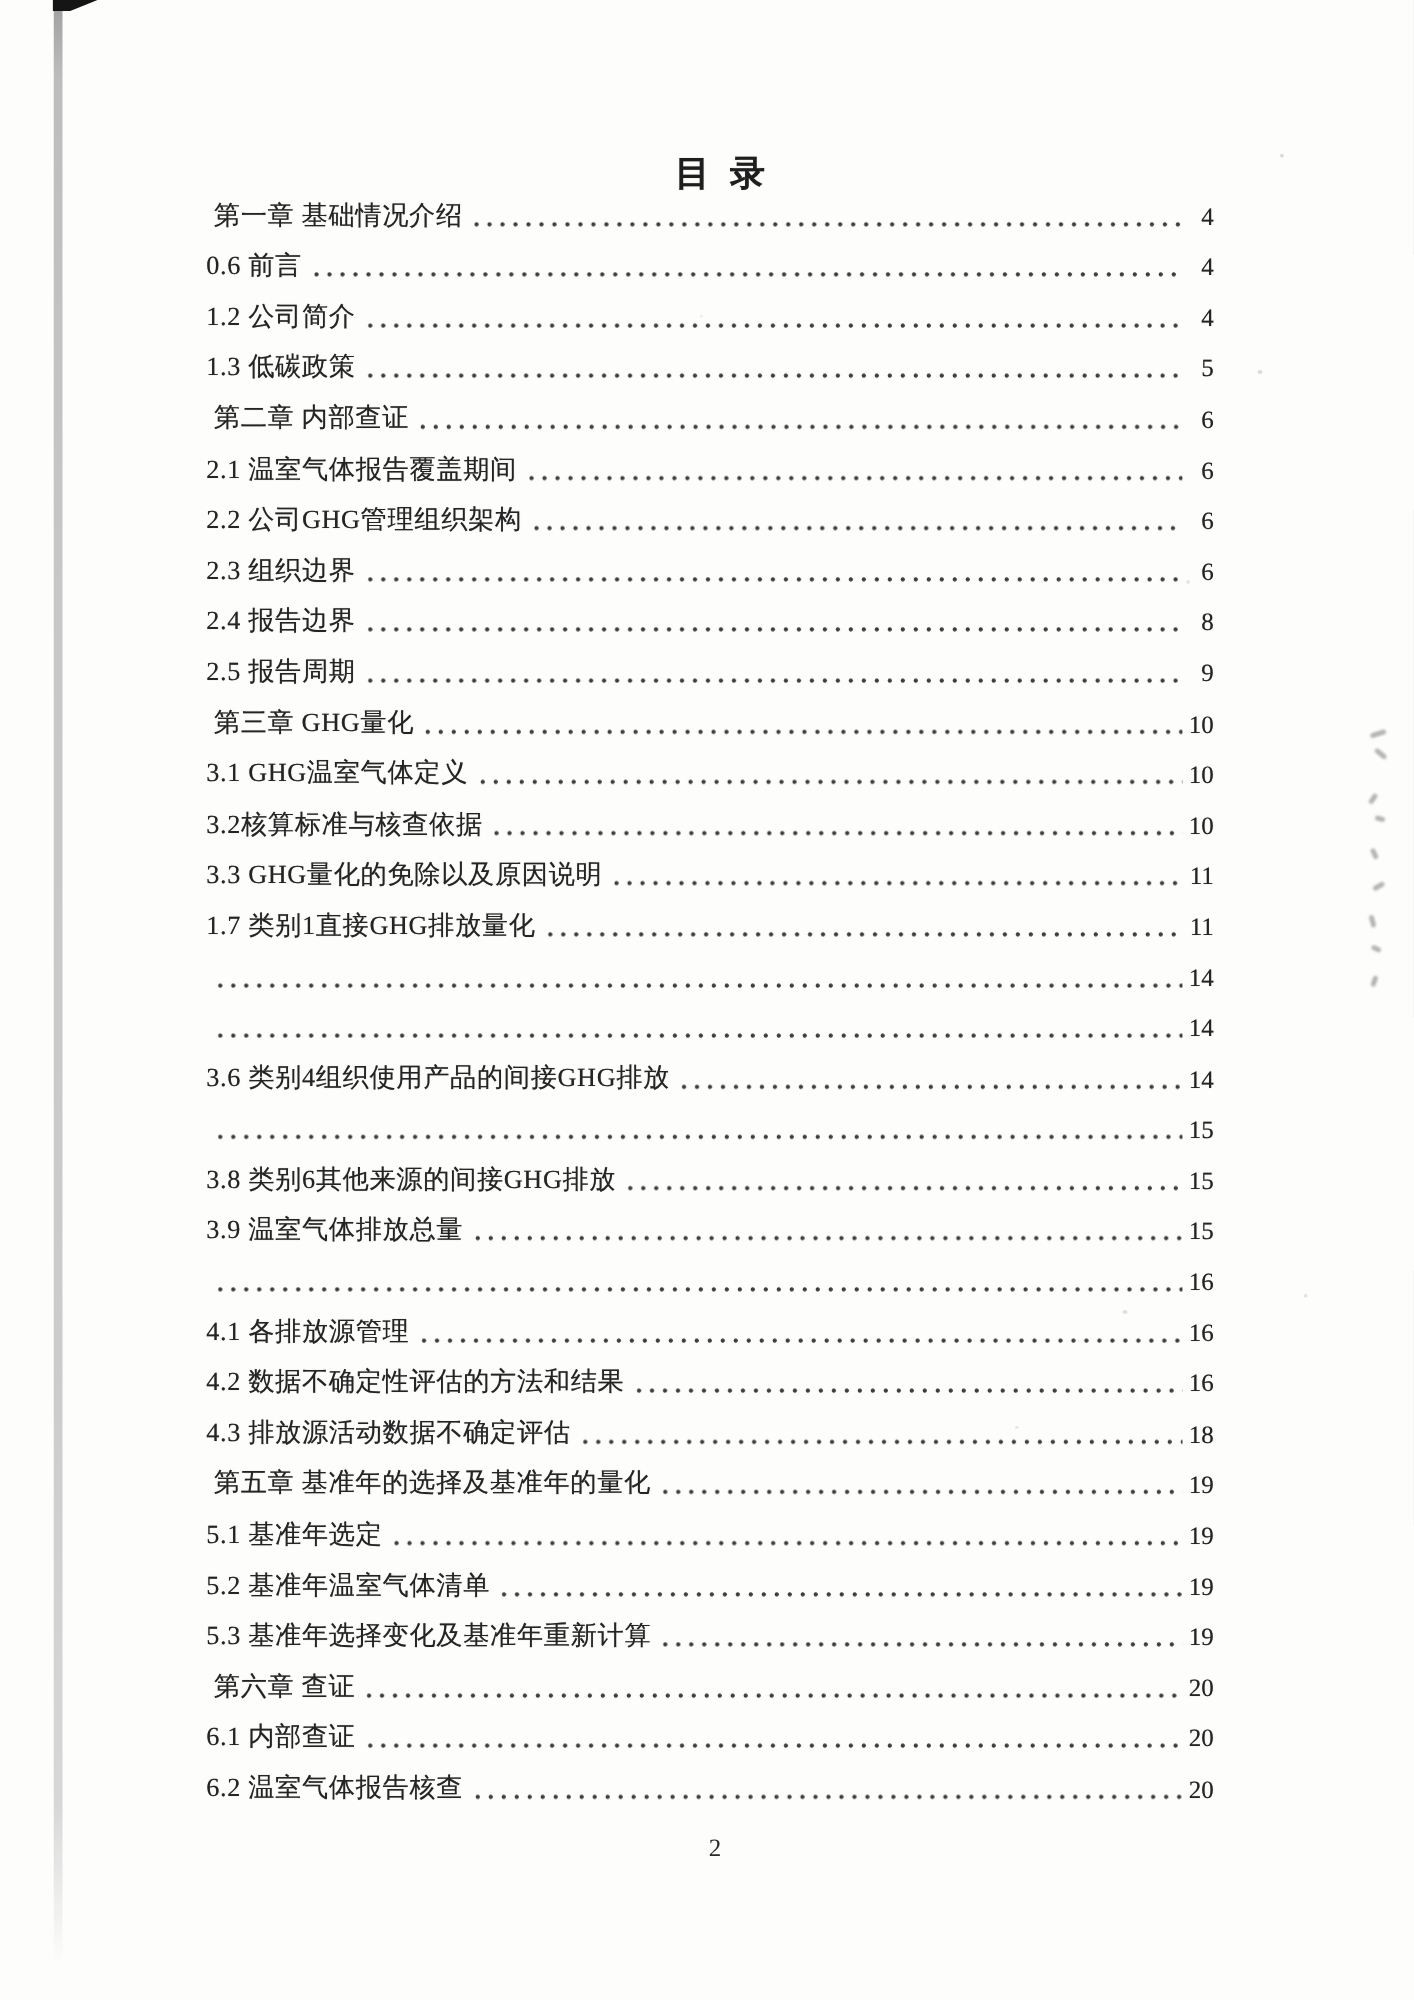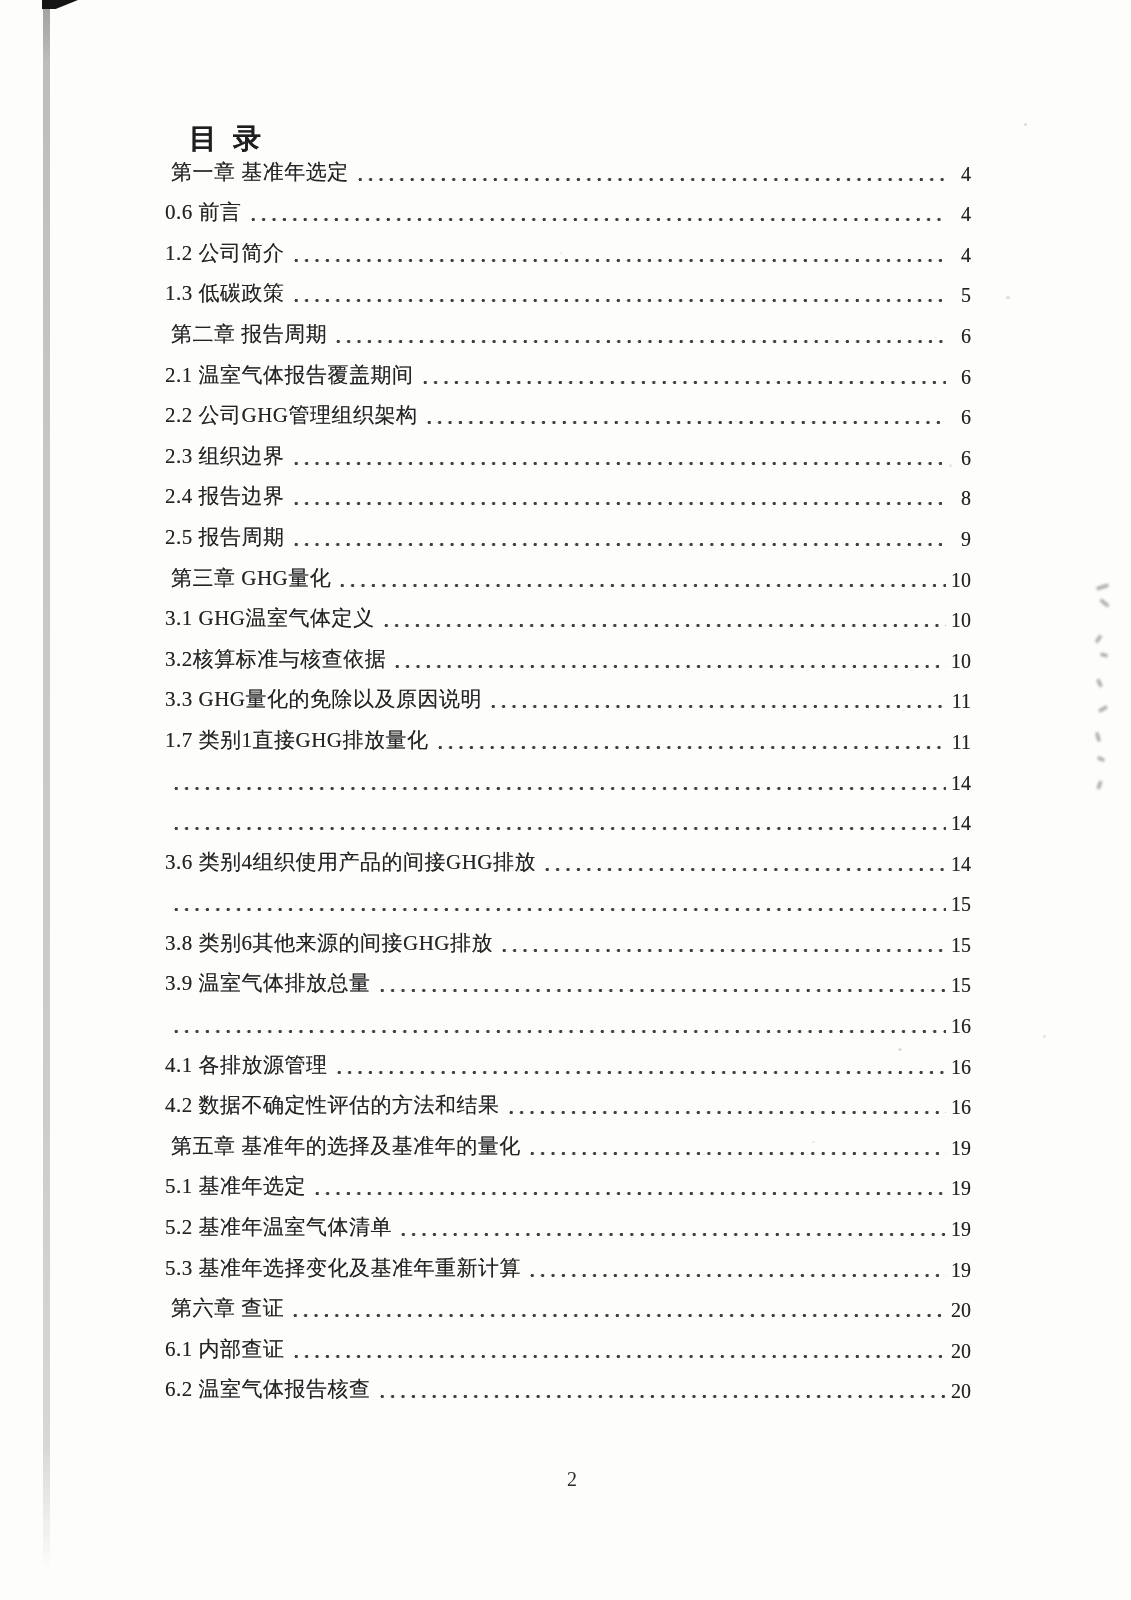"目录" .doc-title { text-align: none -> center }
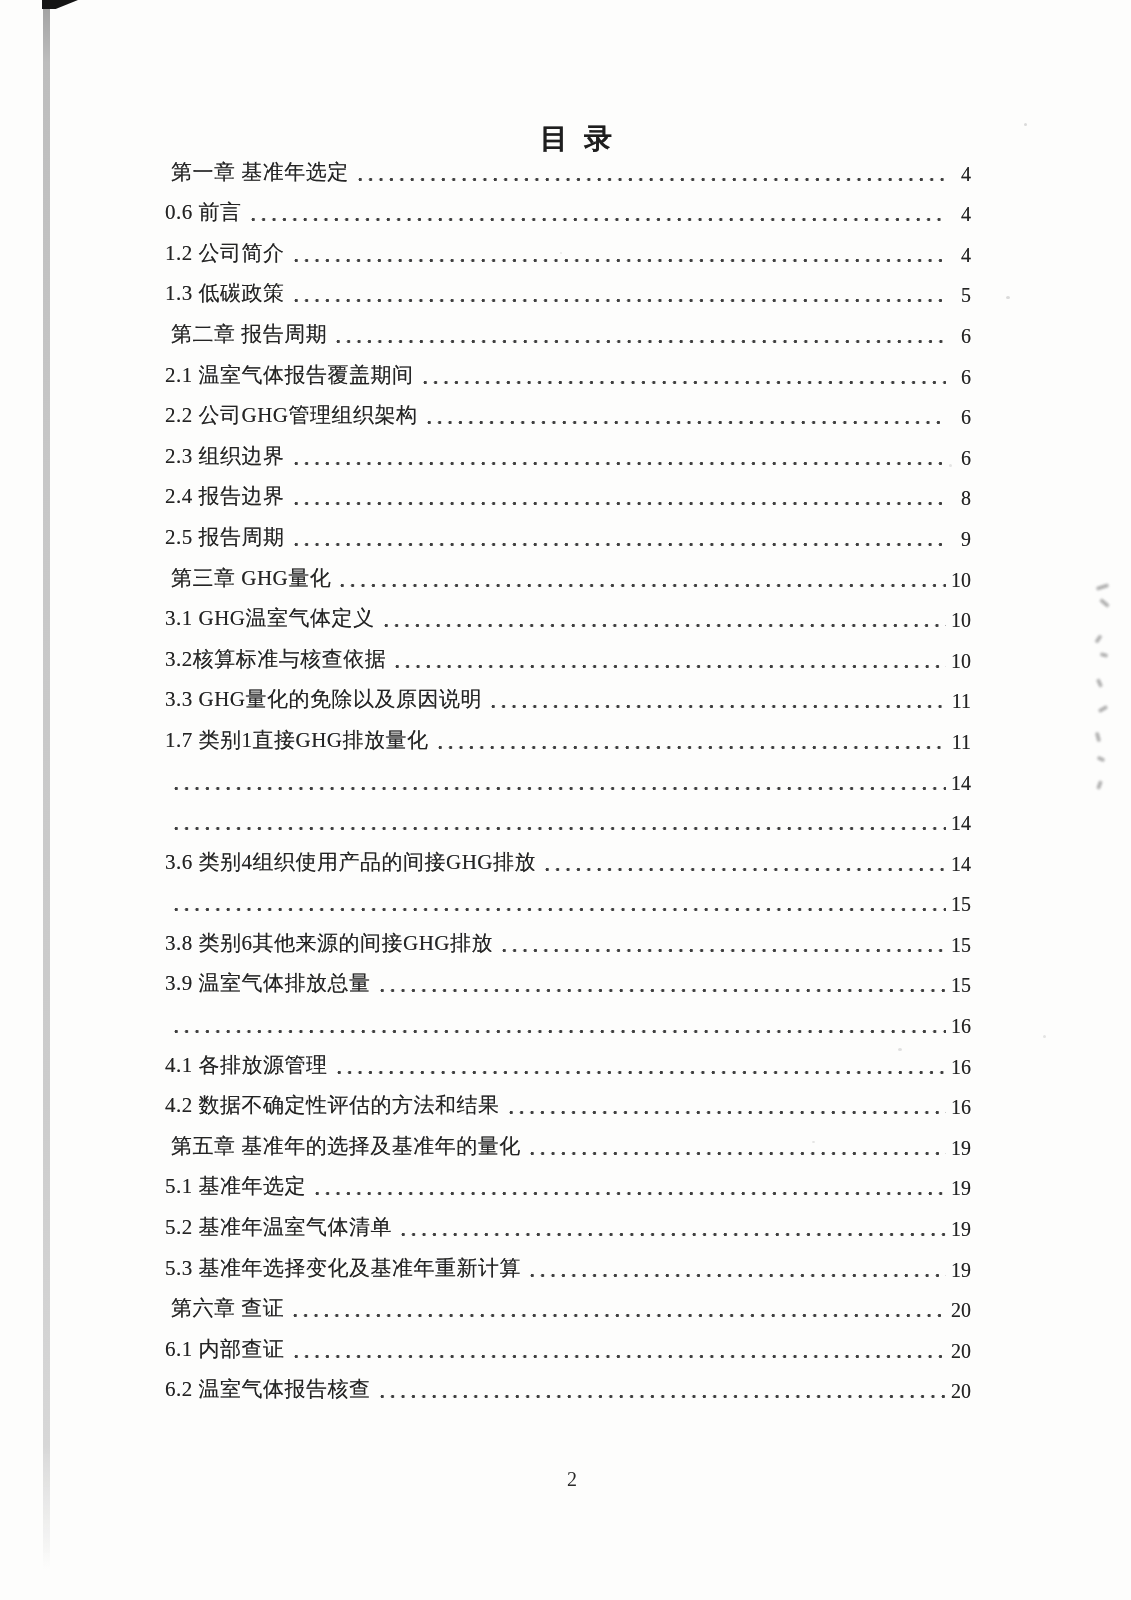"第一章 基准年选定" span.toc-label { text: 准年选定 -> 础情况介绍 }
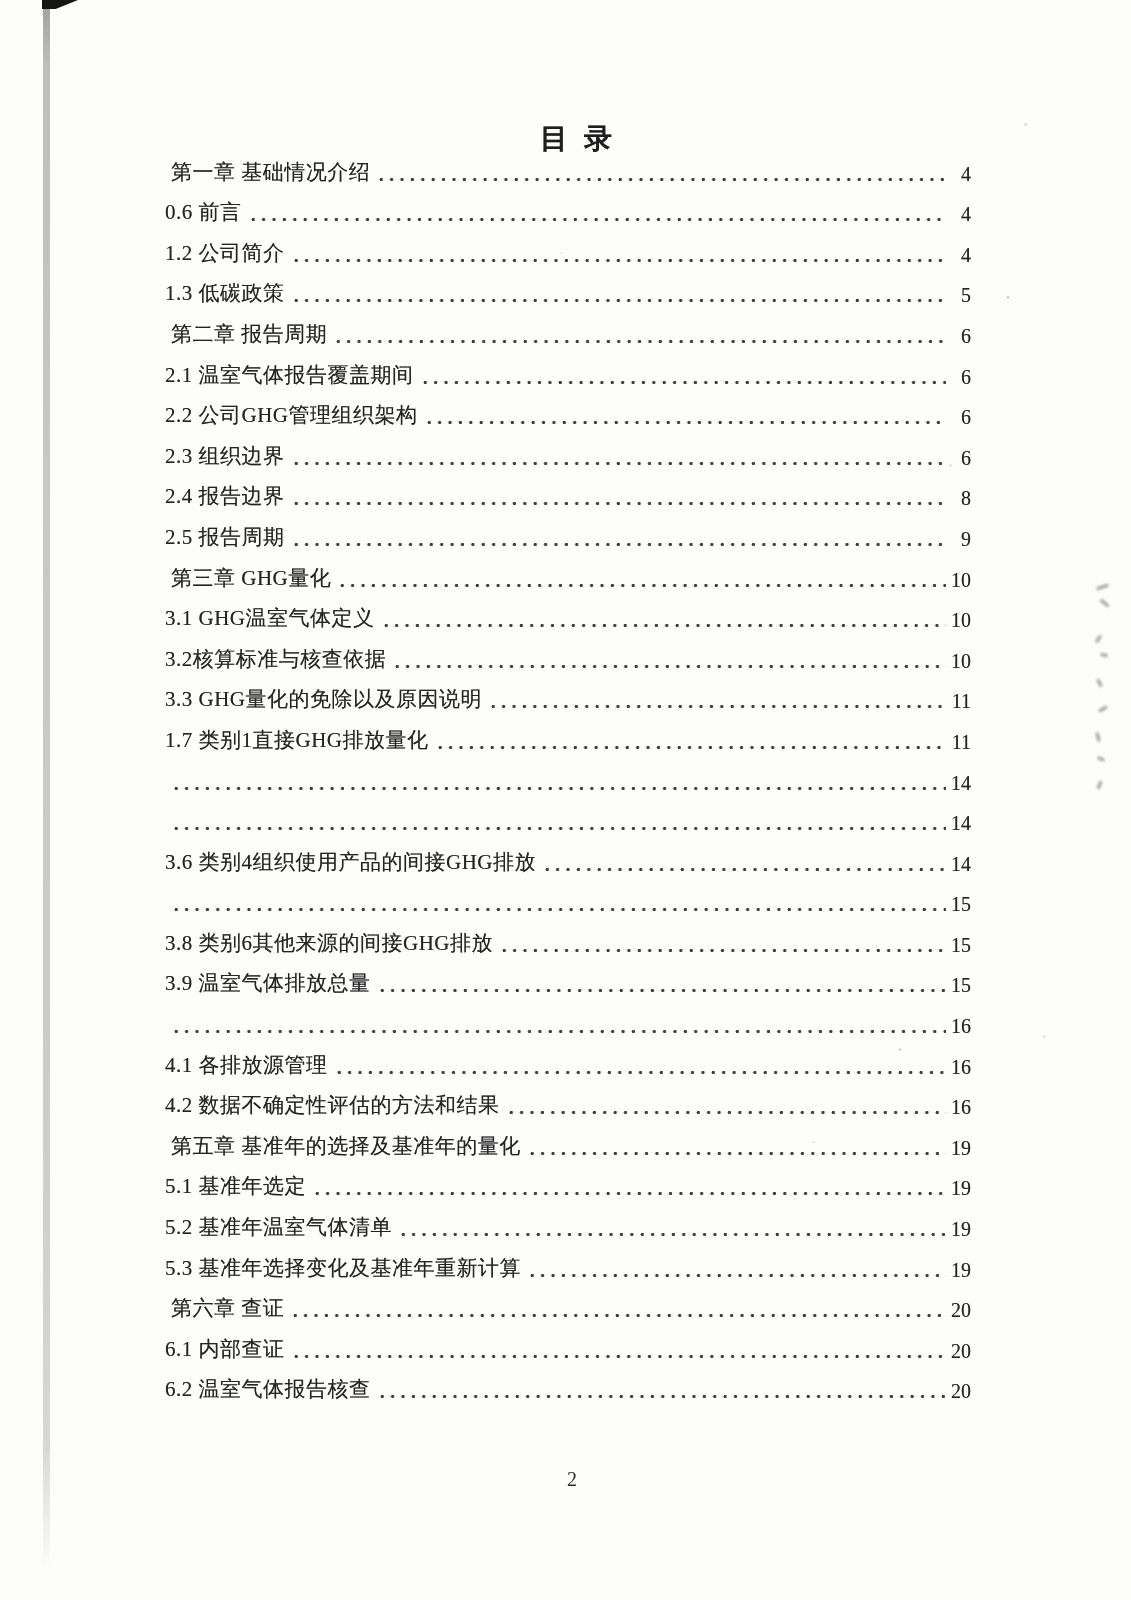"第二章 报告周期" span.toc-label { text: 报告周期 -> 内部查证 }
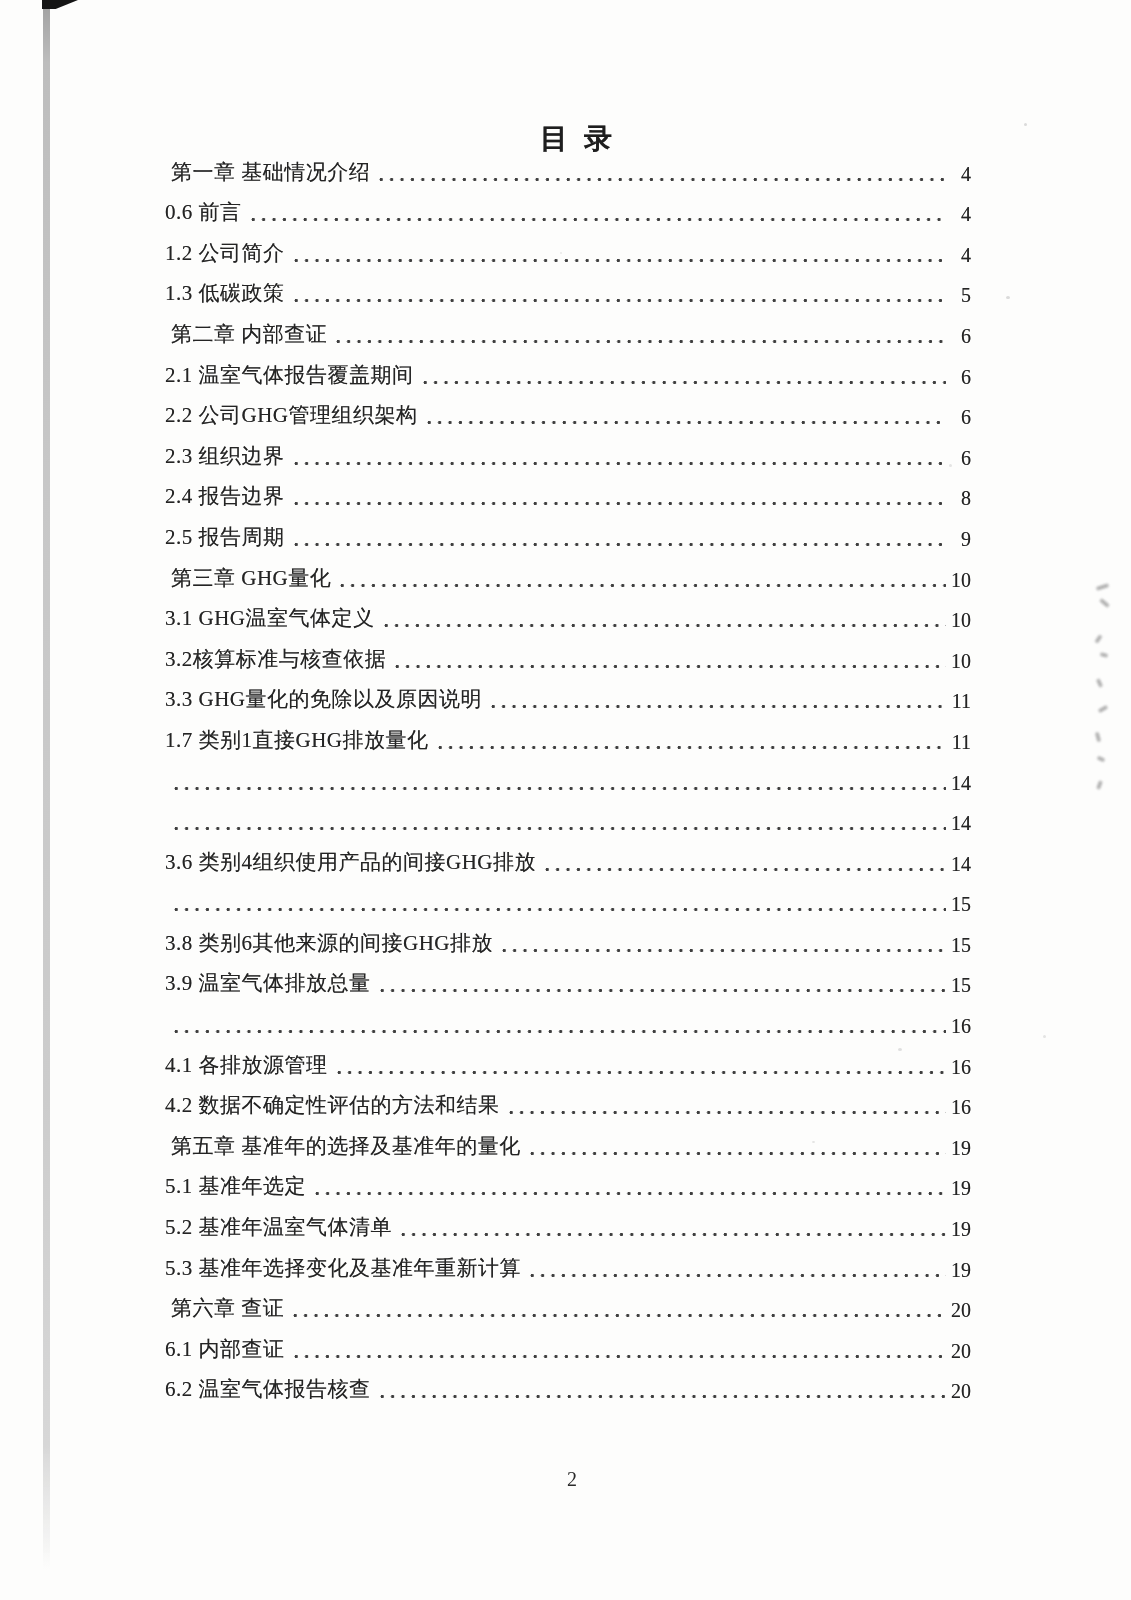"4.3 排放源活动数据不确定评估" div.toc-row { html: none -> <div> <span>4.3 排放源活动数据不确定评估</span> <span></span> <span>18</span> </div> }
